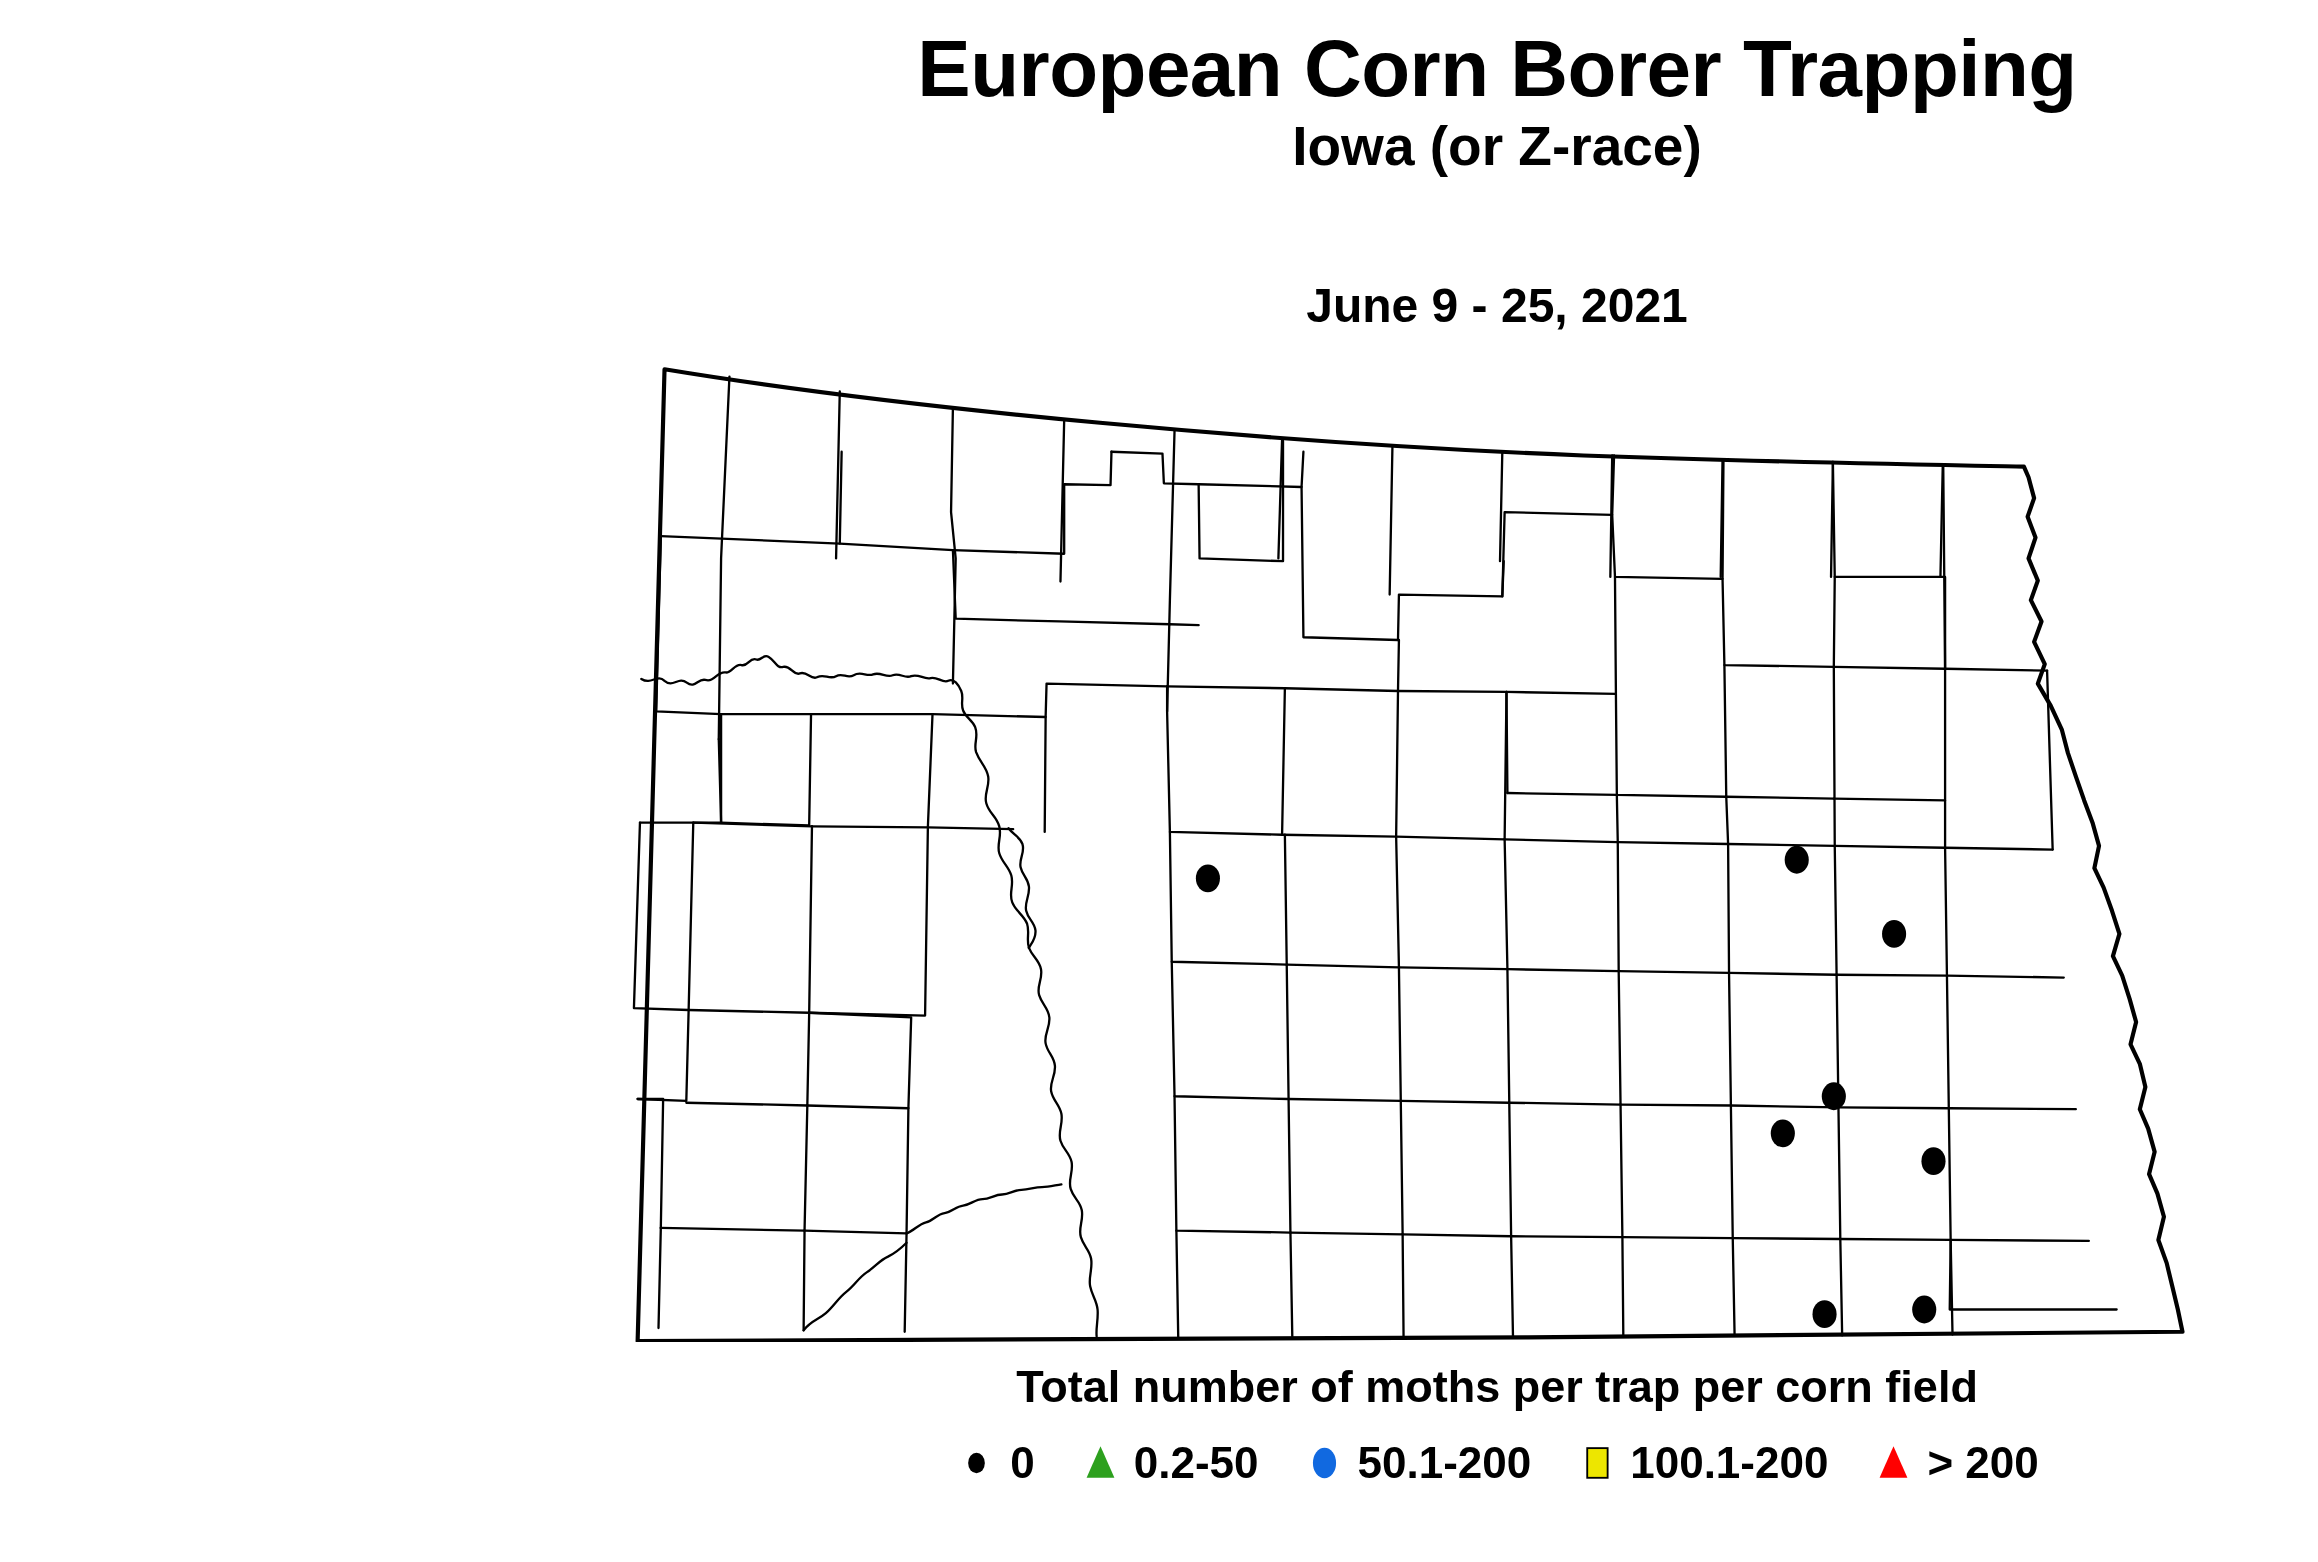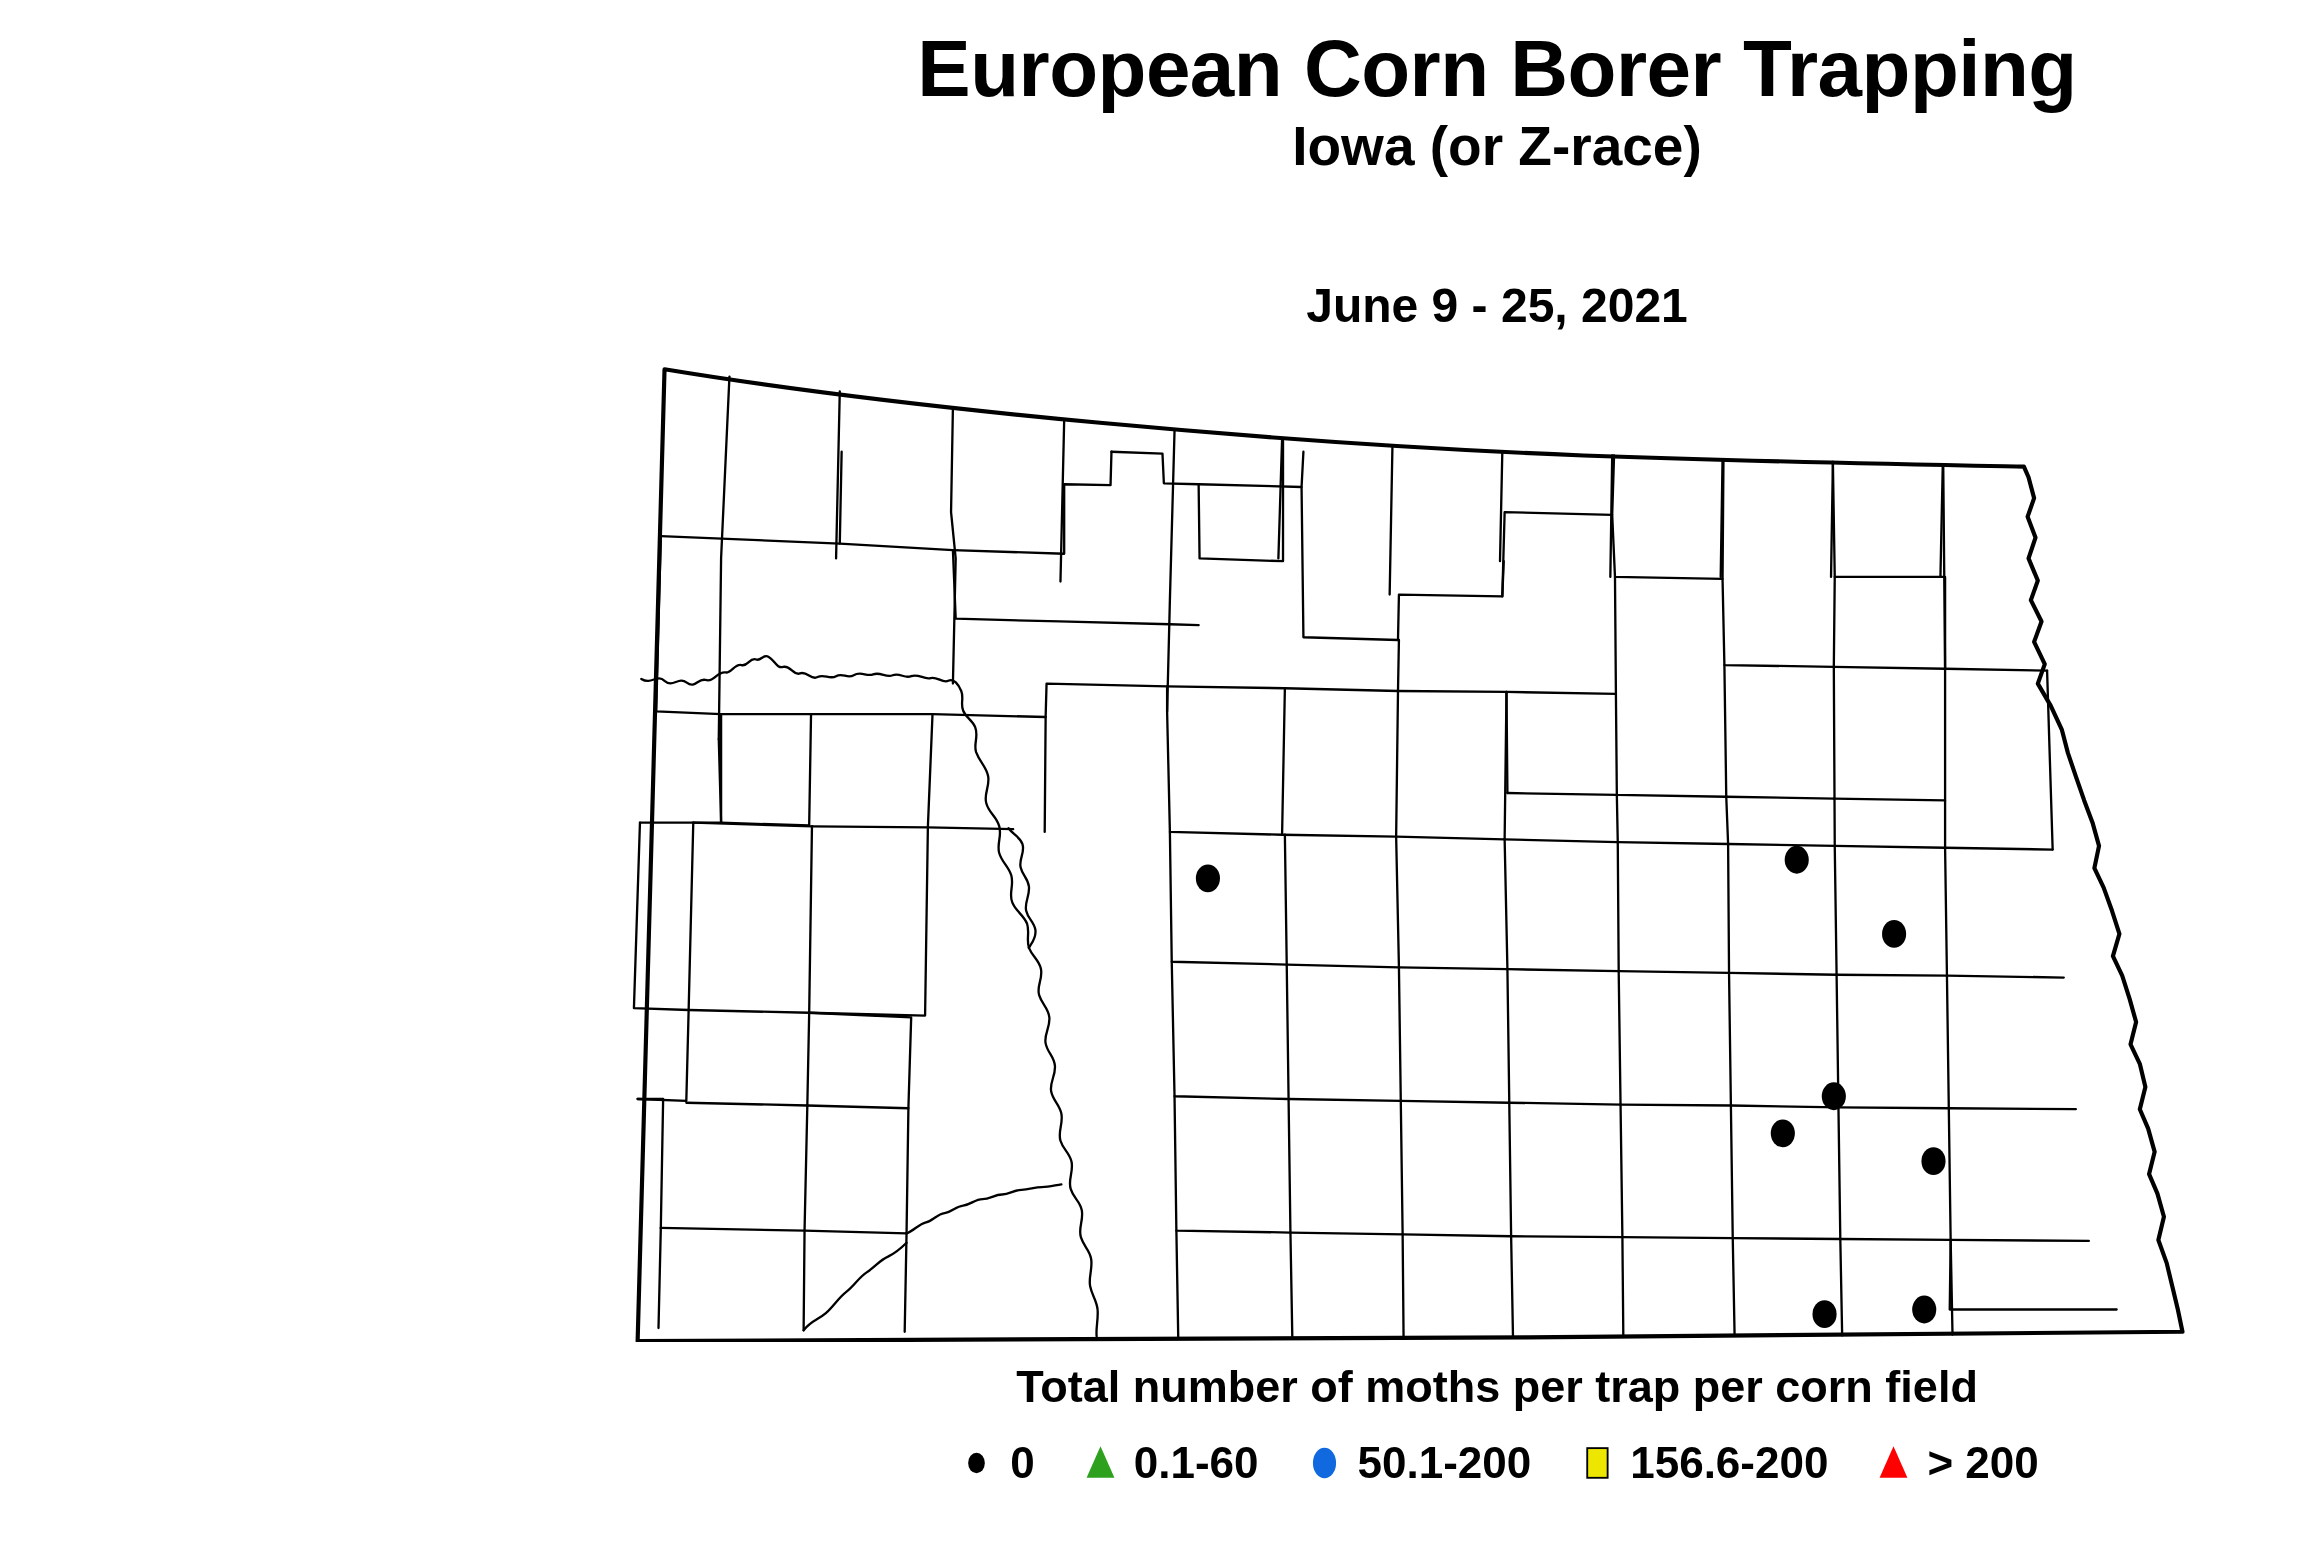"0.1-60" span.lbl { text: 0.1-60 -> 0.2-50 }
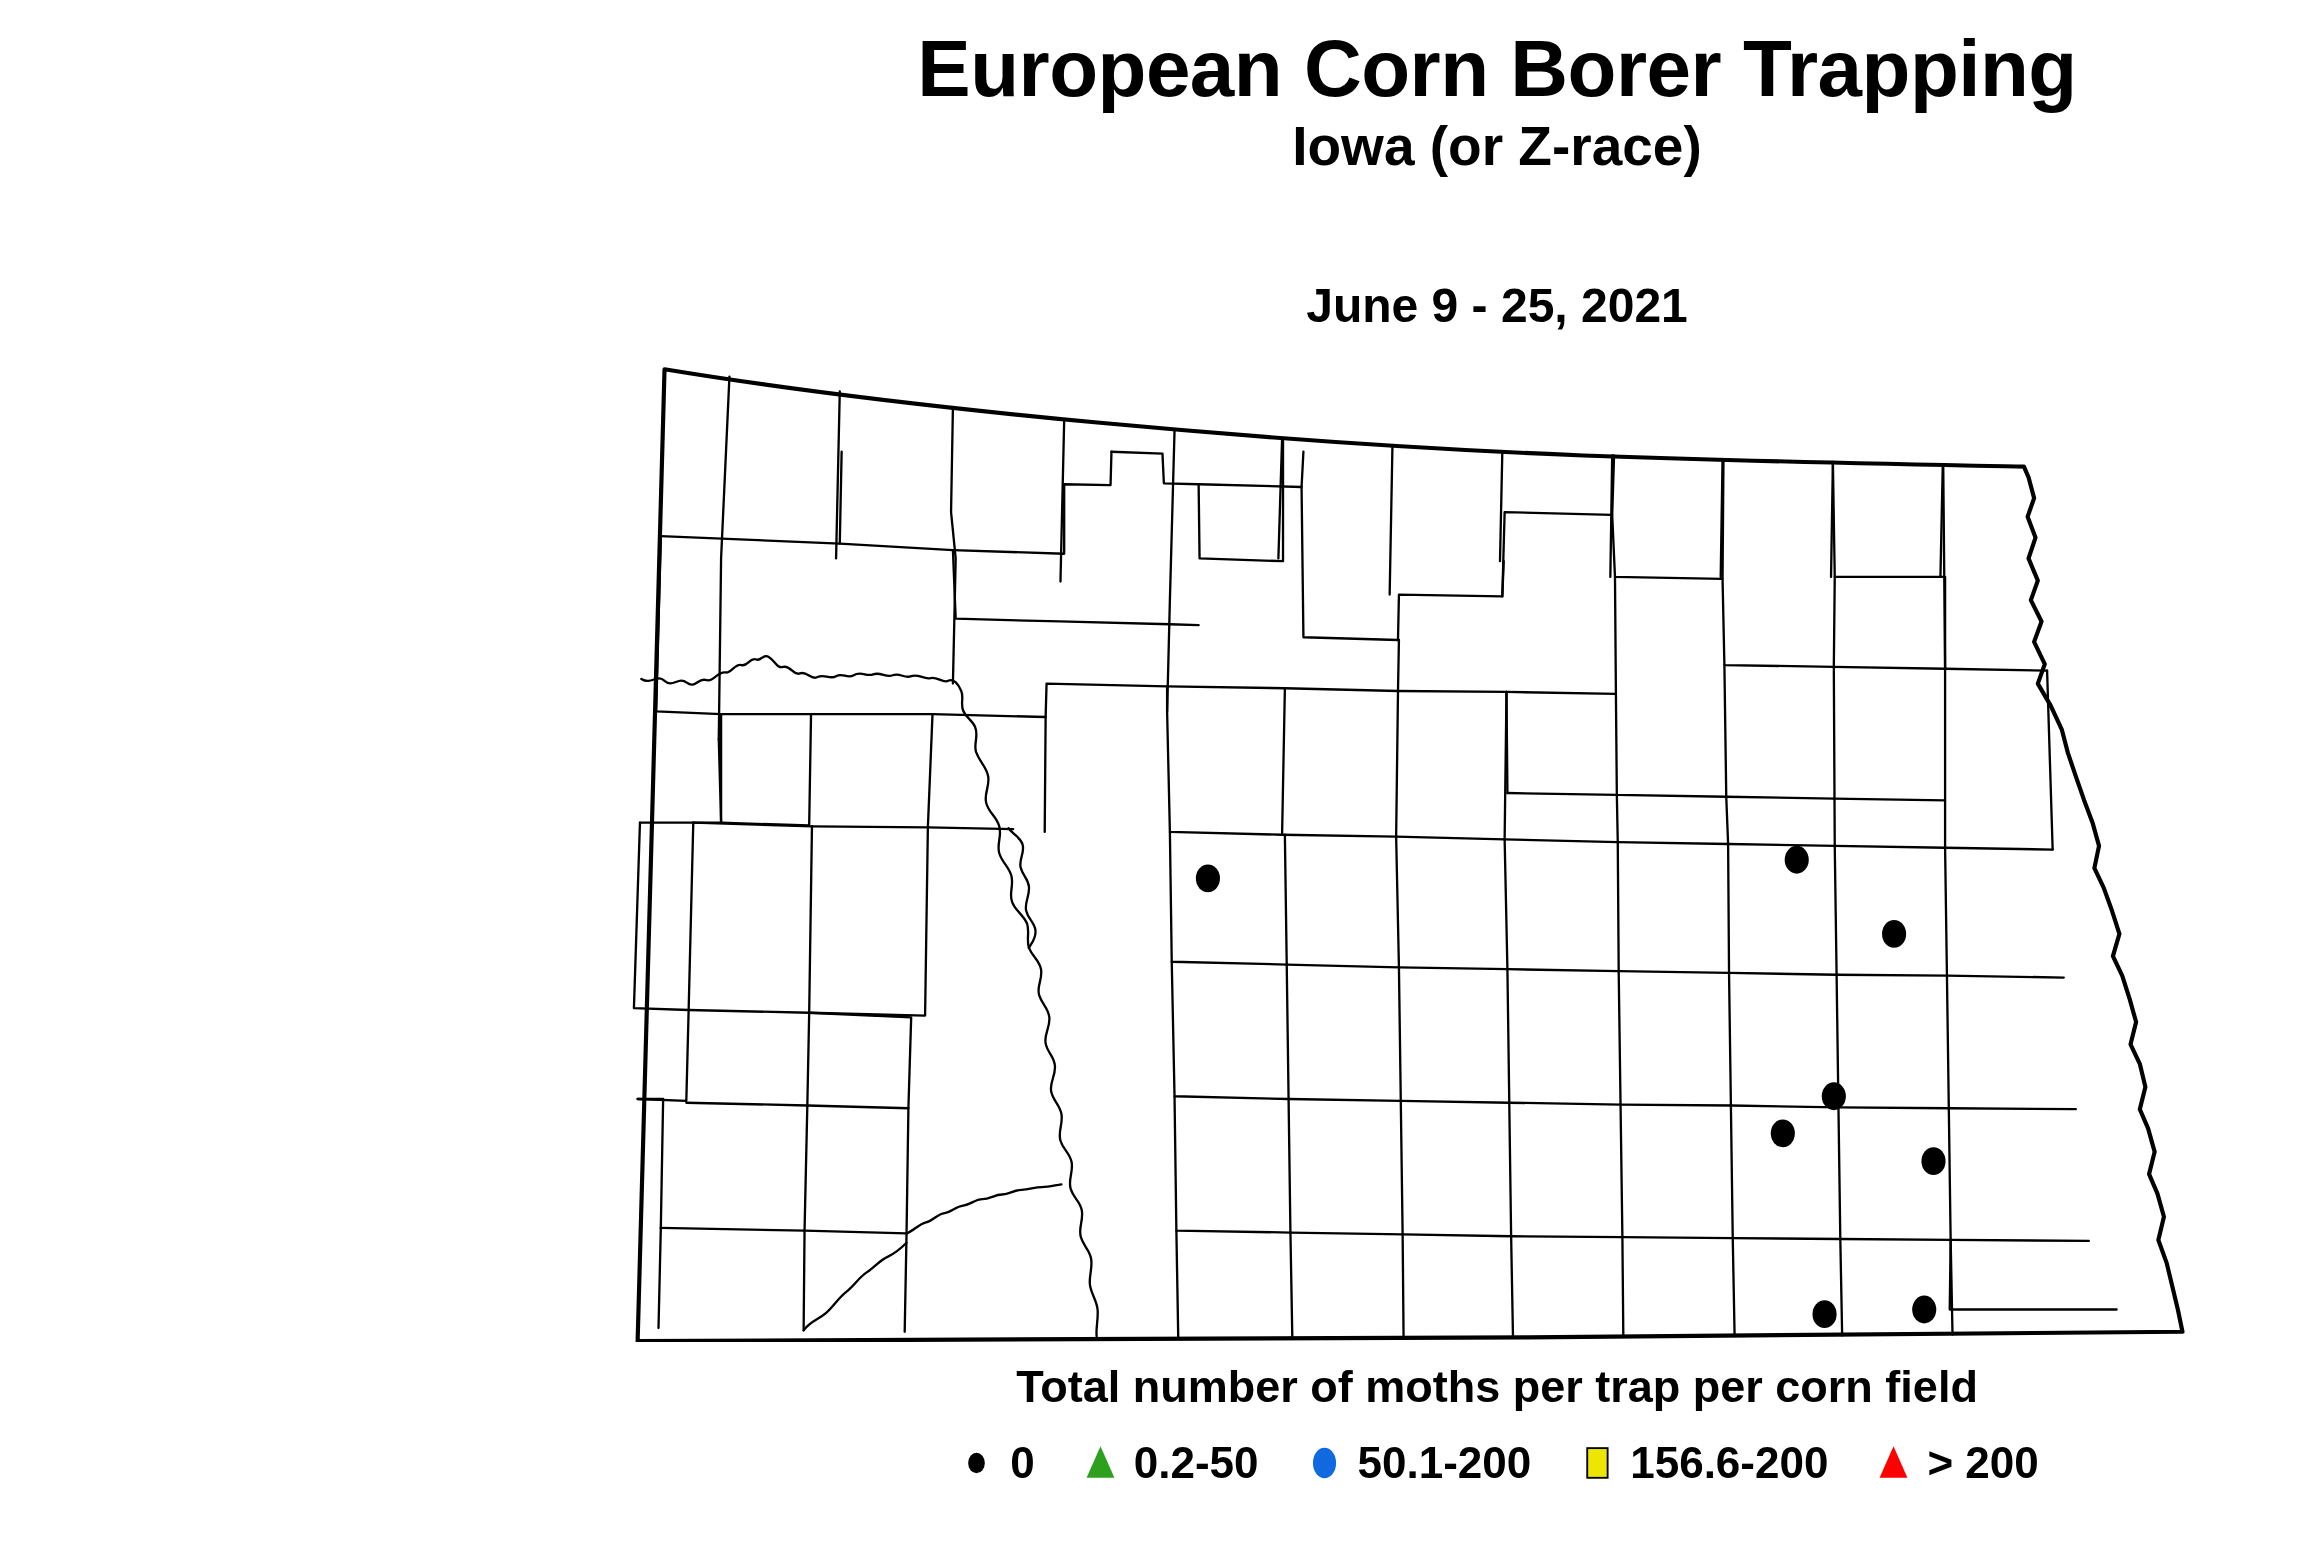"156.6-200" span.lbl { text: 156.6-200 -> 100.1-200 }
